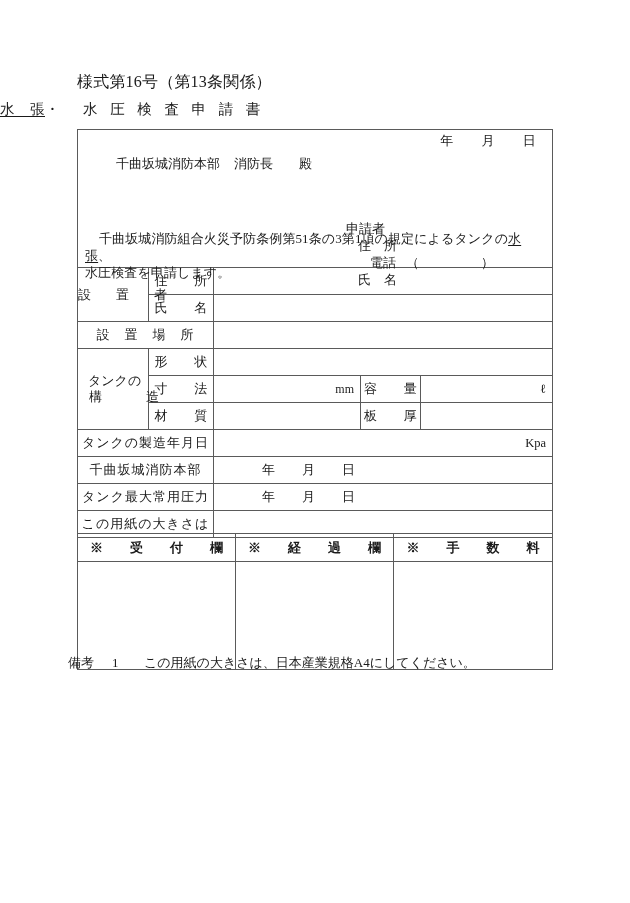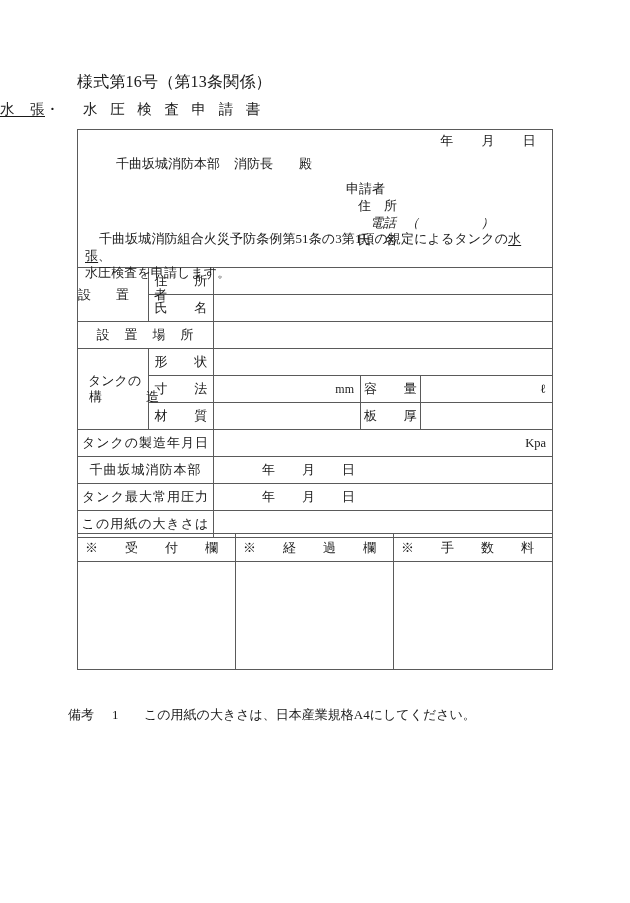"申請者" .applicant .l-title { margin-top: none -> 40px }
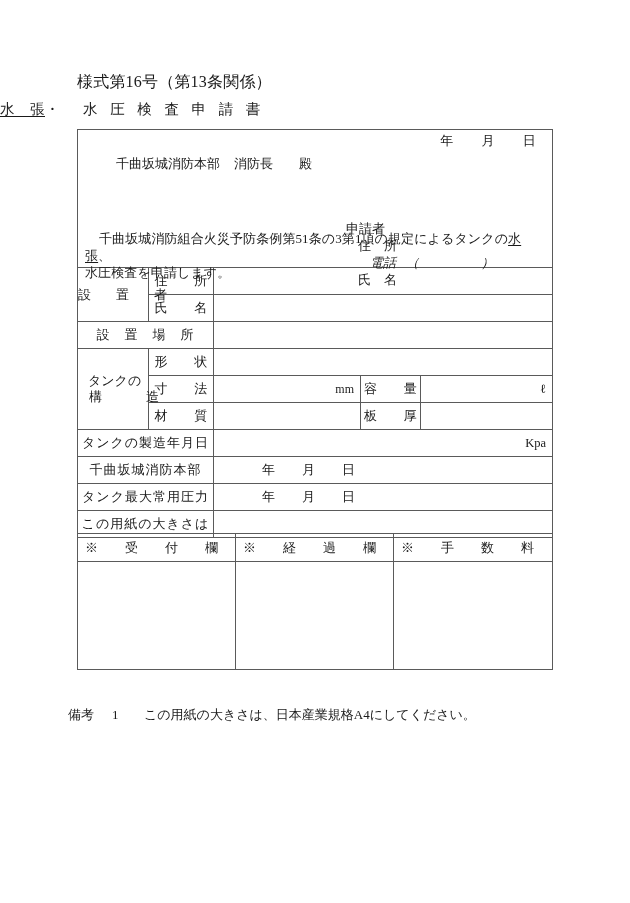"電話 （ ）" .applicant .l-tel { font-style: italic -> none }
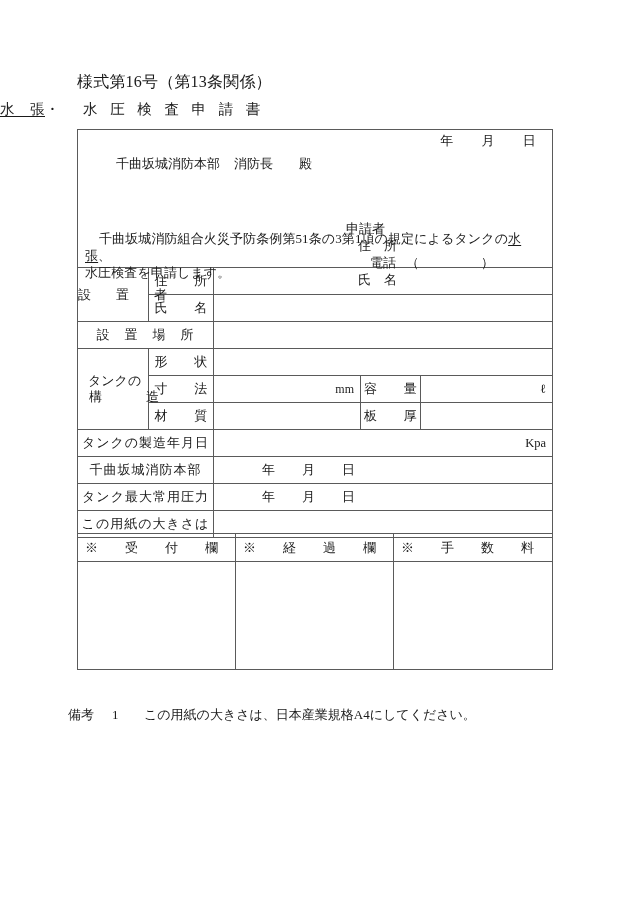"※ 受 付 欄" .foot-head td { font-weight: none -> bold; text-align: none -> center }
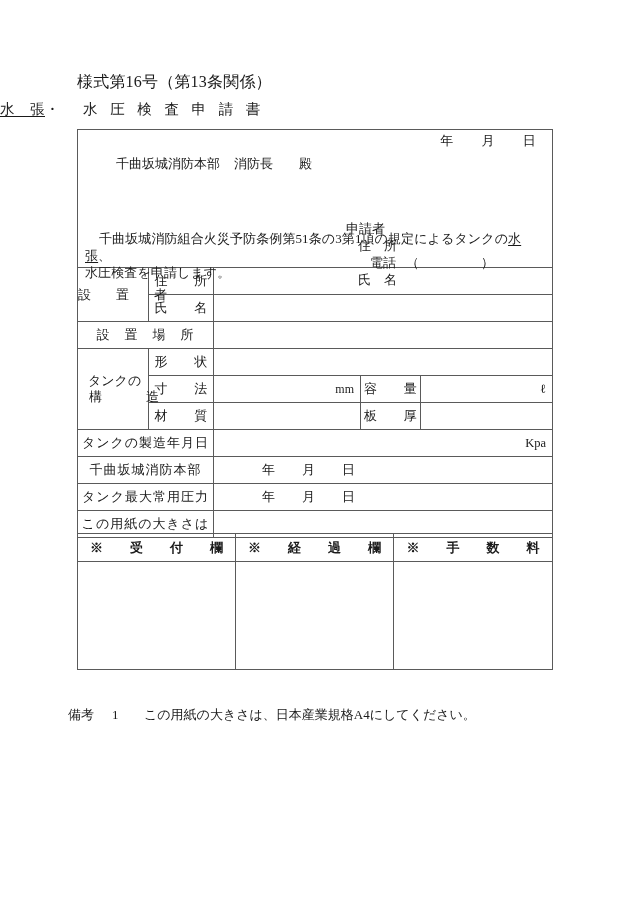"備考 1 この用紙の大きさは、日本産業規格A4にしてください。" .remarks { top: 702px -> 650px }
